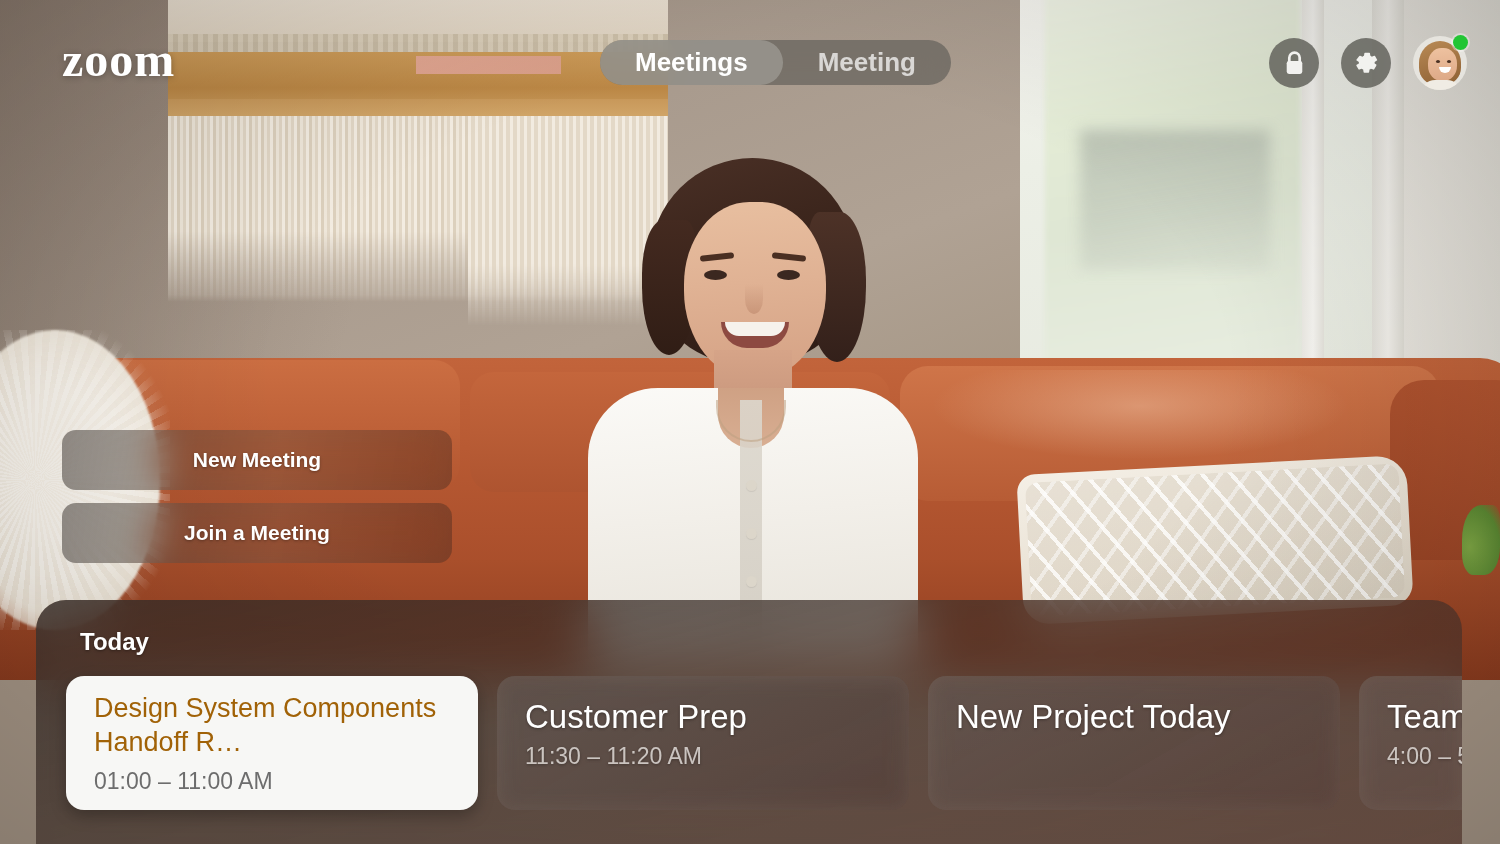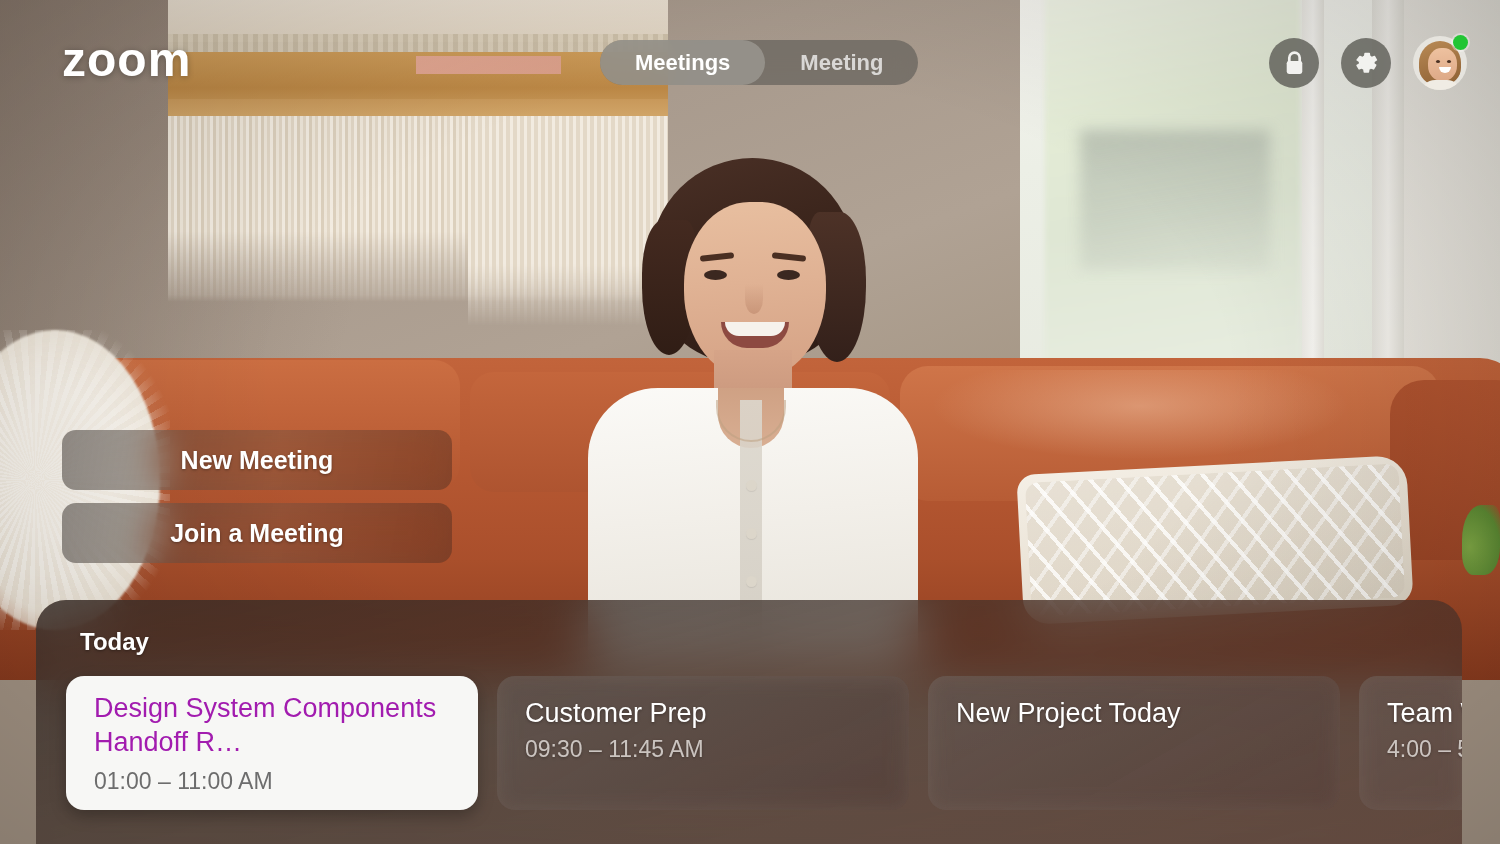"zoom" .logo { font-family: Liberation Sans, sans-serif -> Liberation Serif, serif }
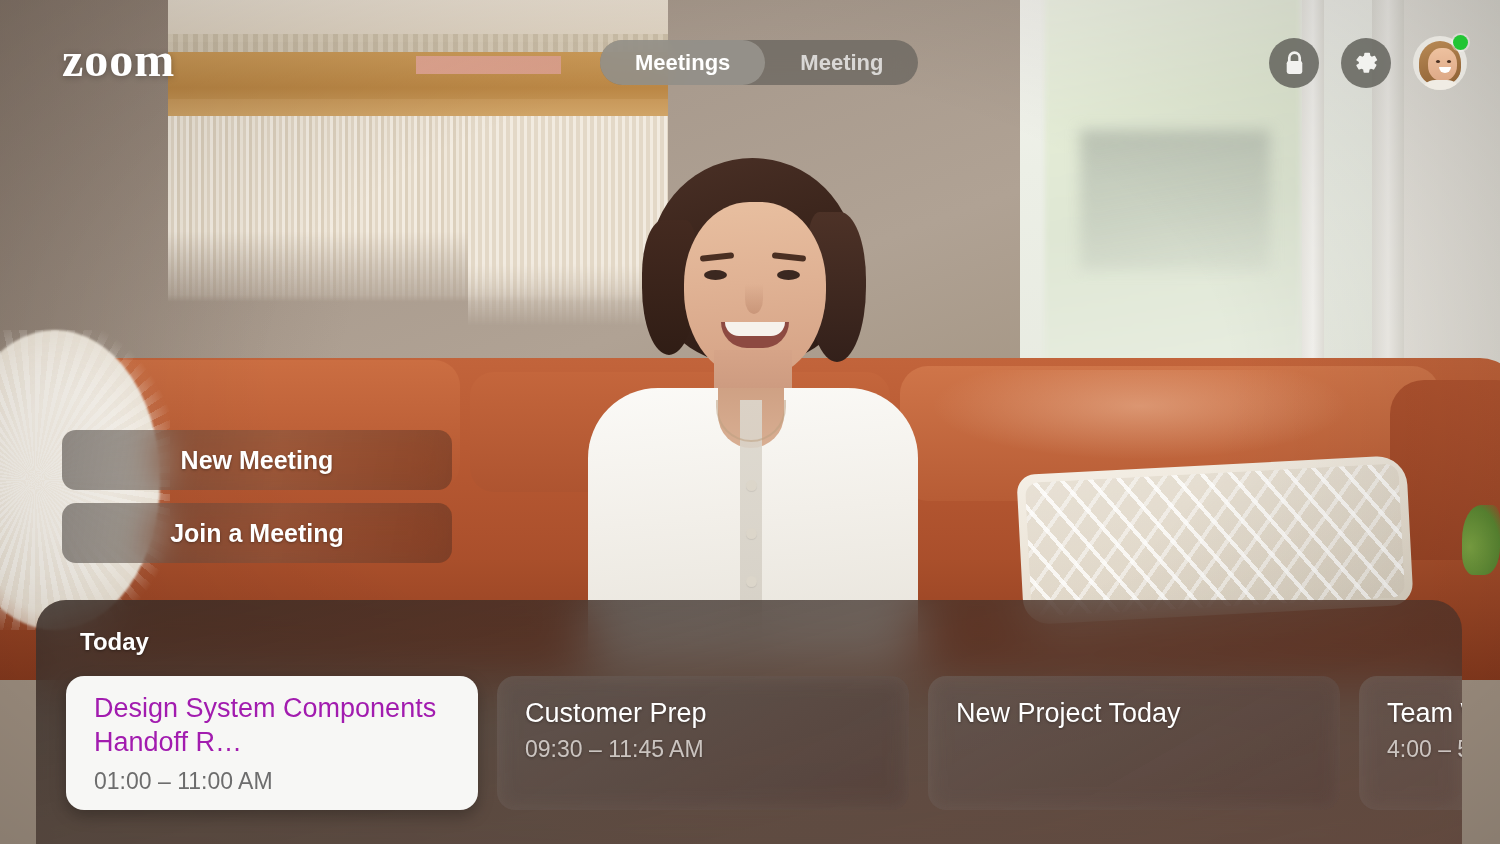"Meetings" .nav-pill { font-size: 22px -> 26px }
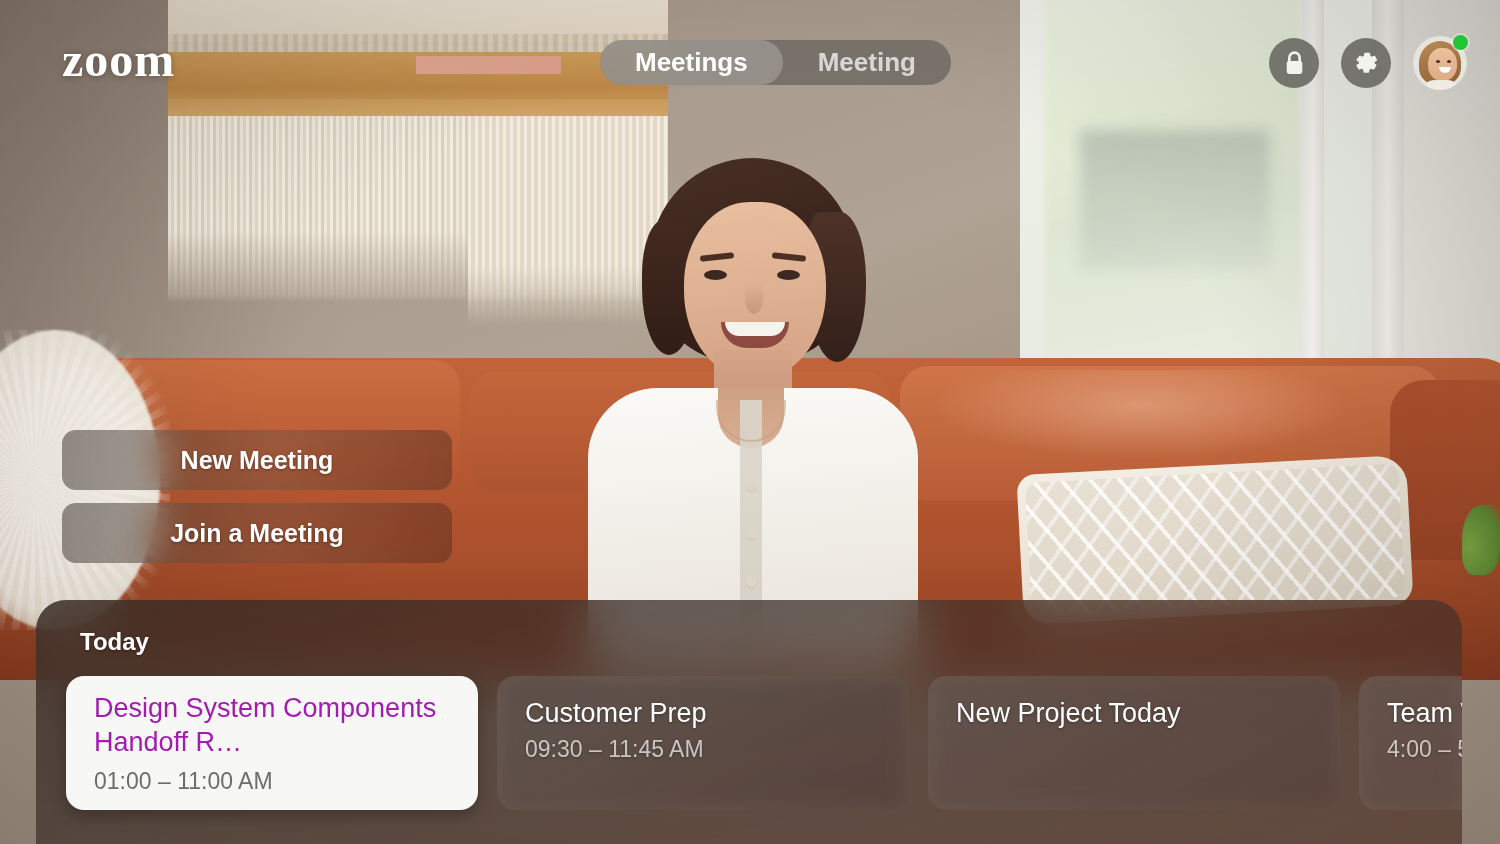"New Meeting" .action-btn { font-size: 25px -> 21px }
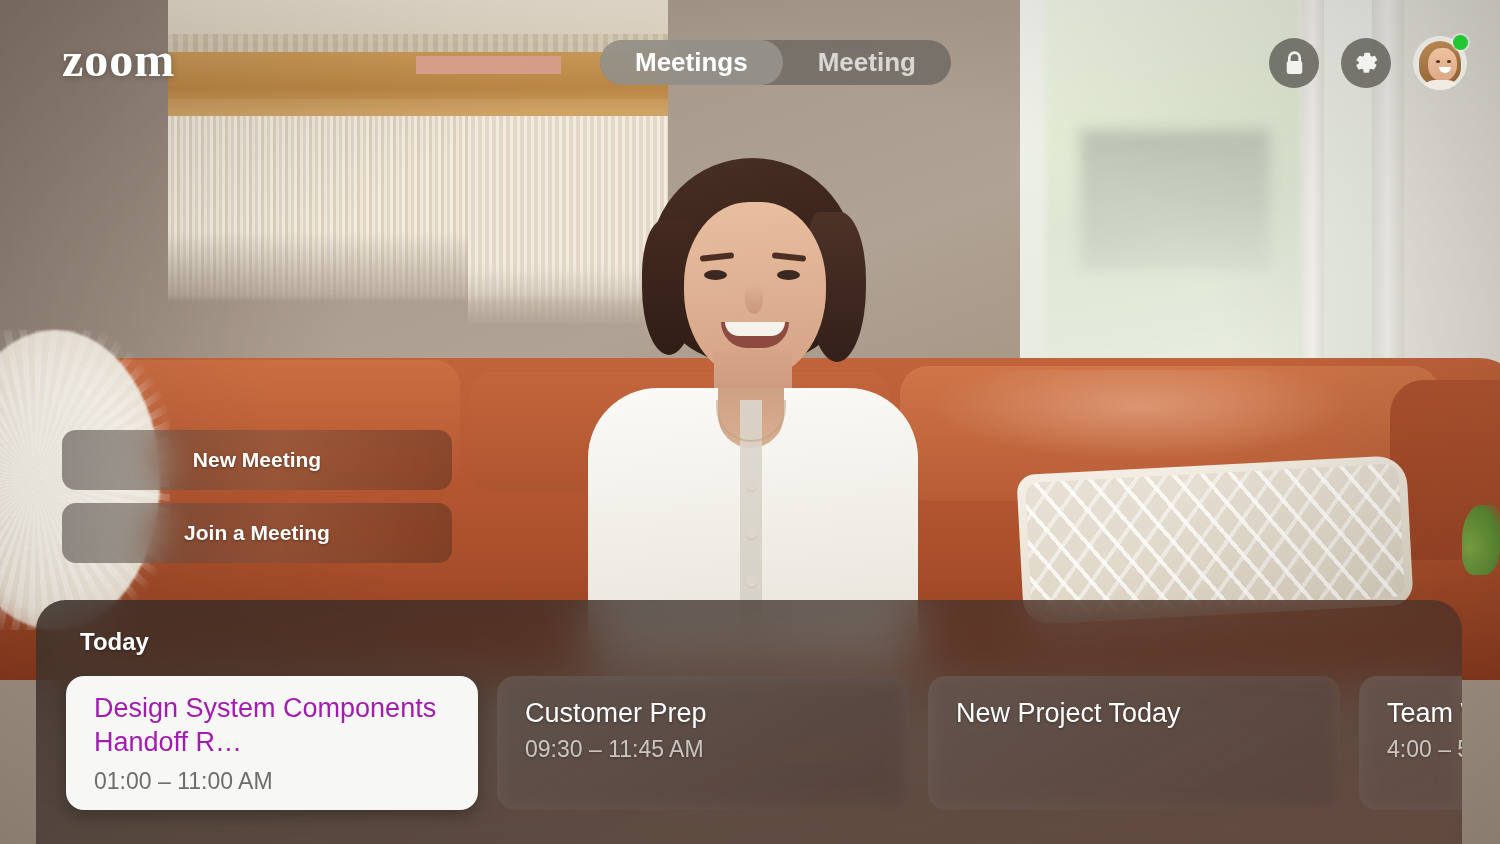"Design System Components Handoff R…" .mcard.selected .mtitle { color: #a21caf -> #a16207 }
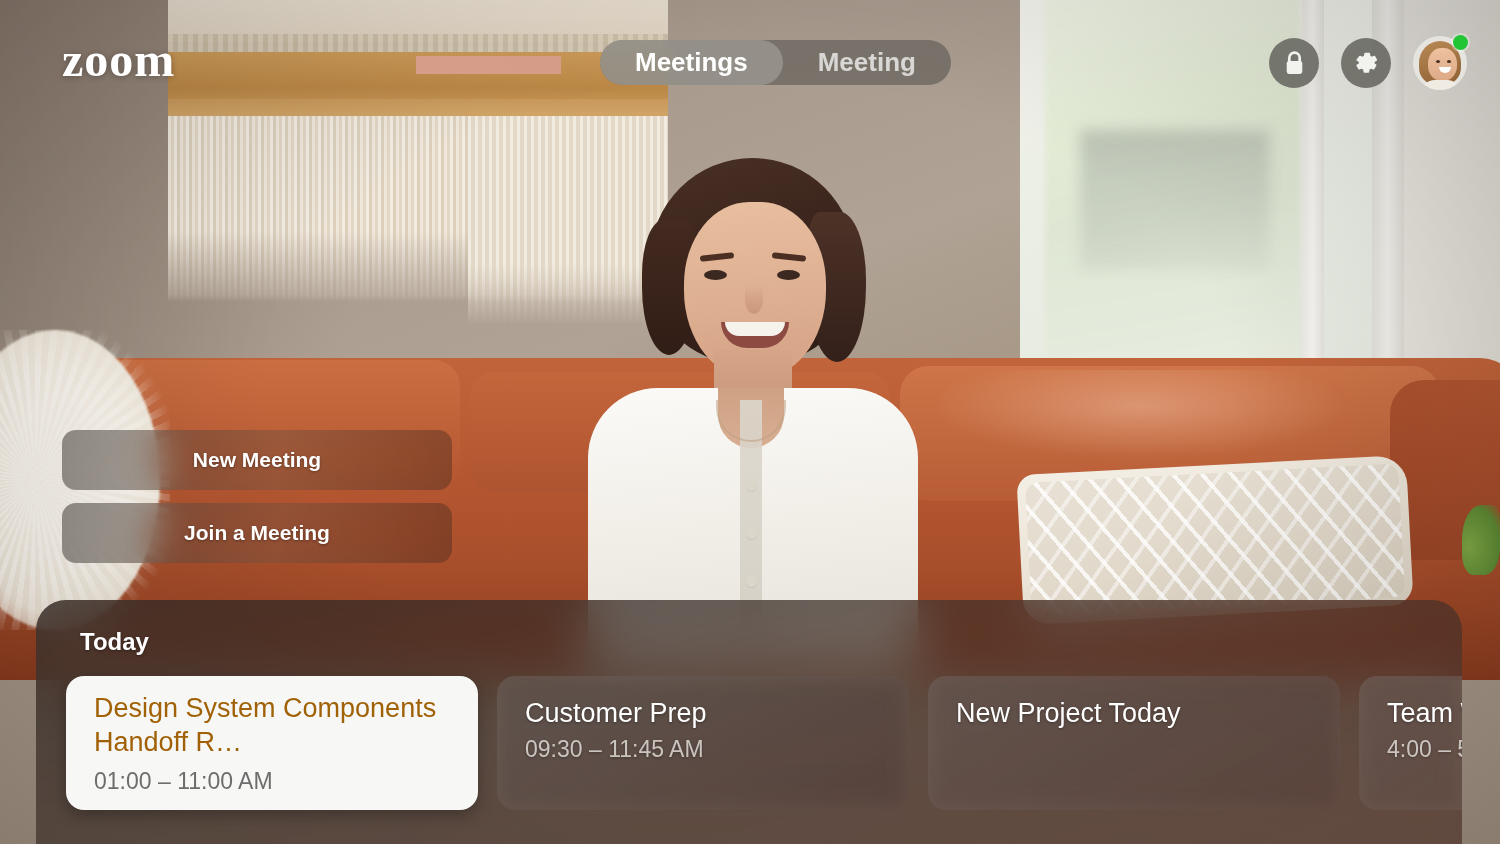"Customer Prep" .mcard .mtitle { font-size: 27px -> 33px }
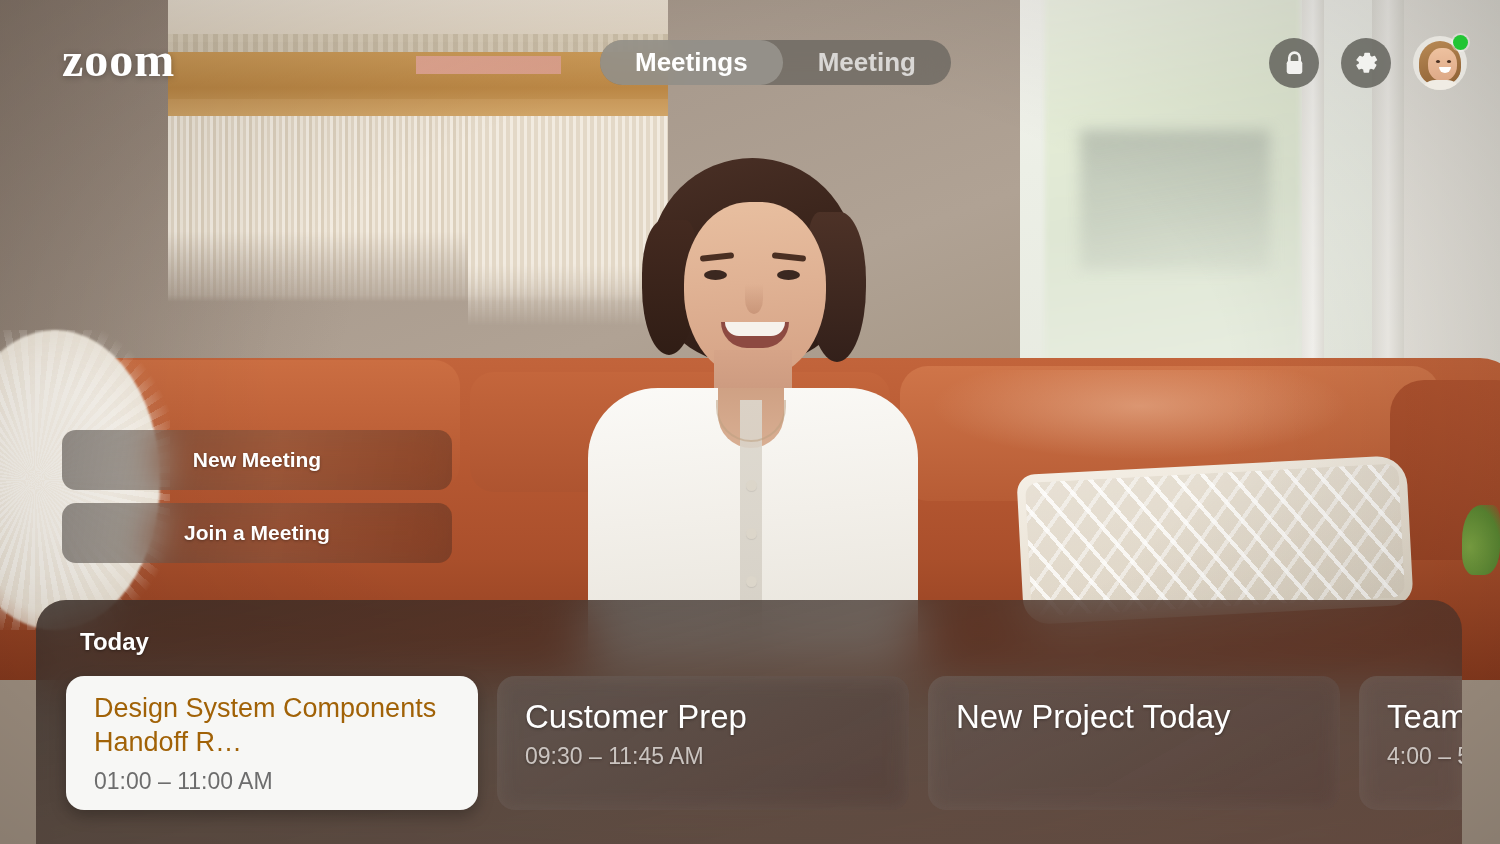"09:30 – 11:45 AM" div.mtime { text: 09:30 – 11:45 -> 11:30 – 11:20 }
